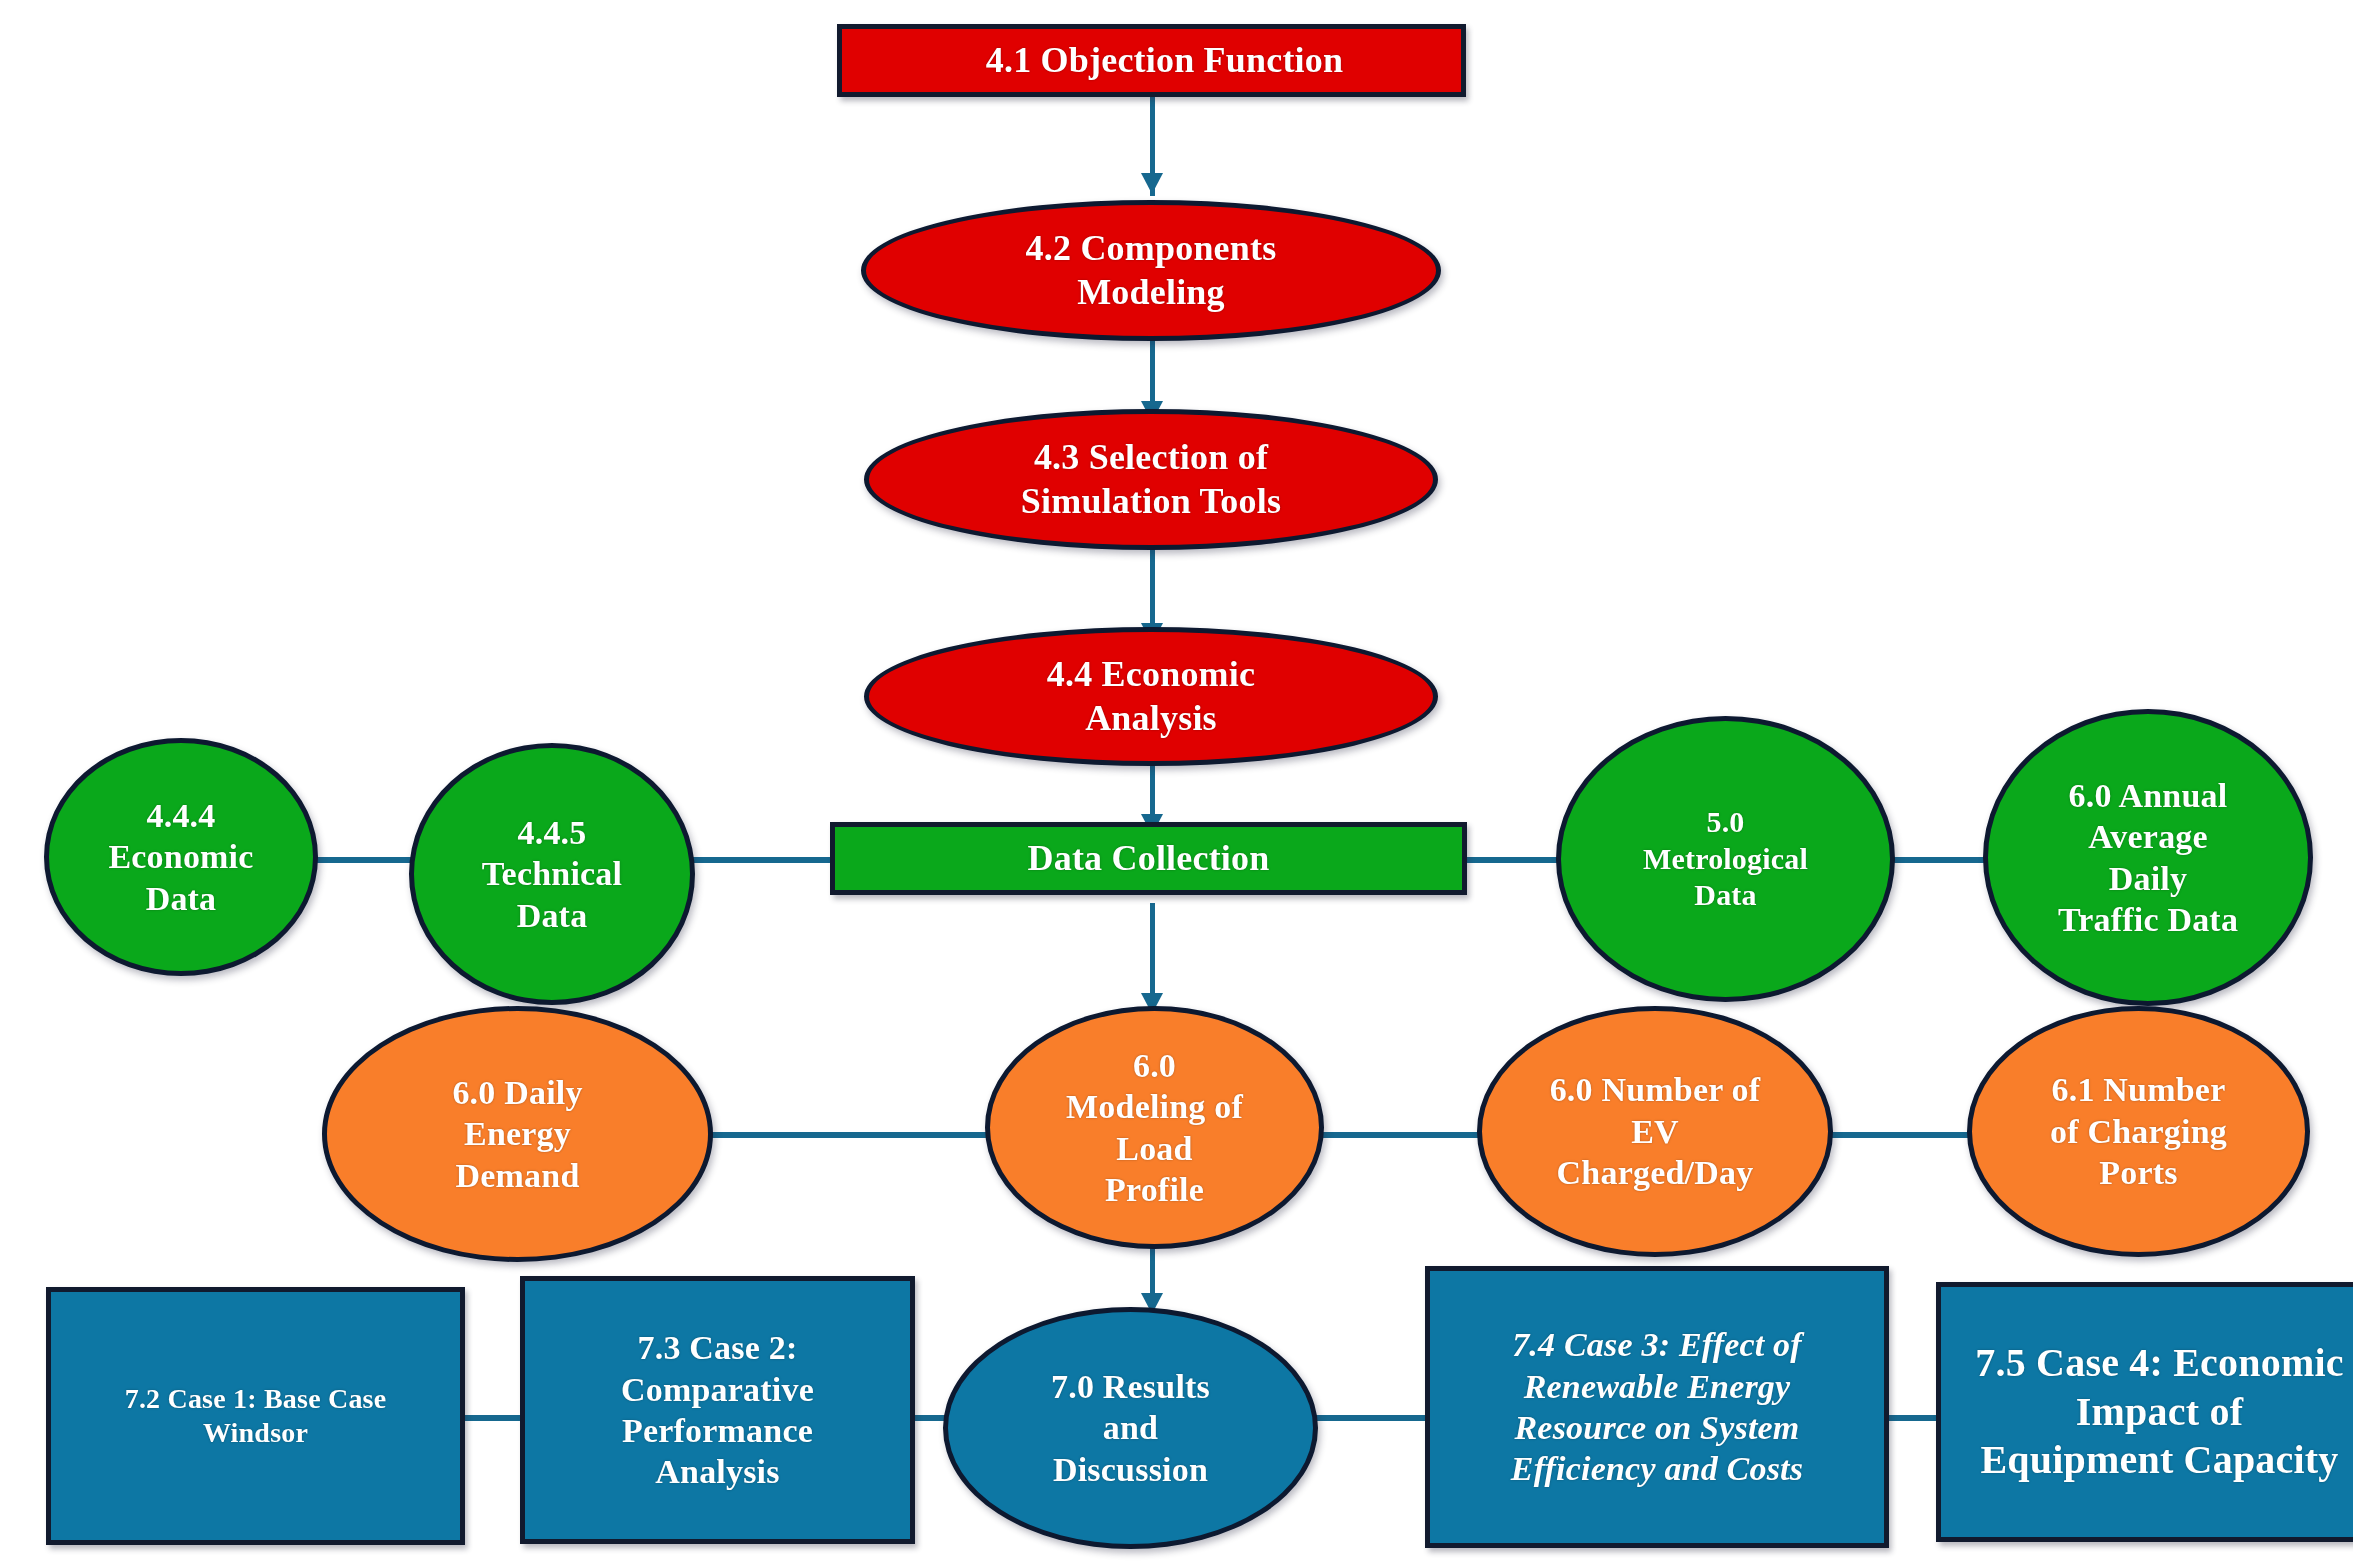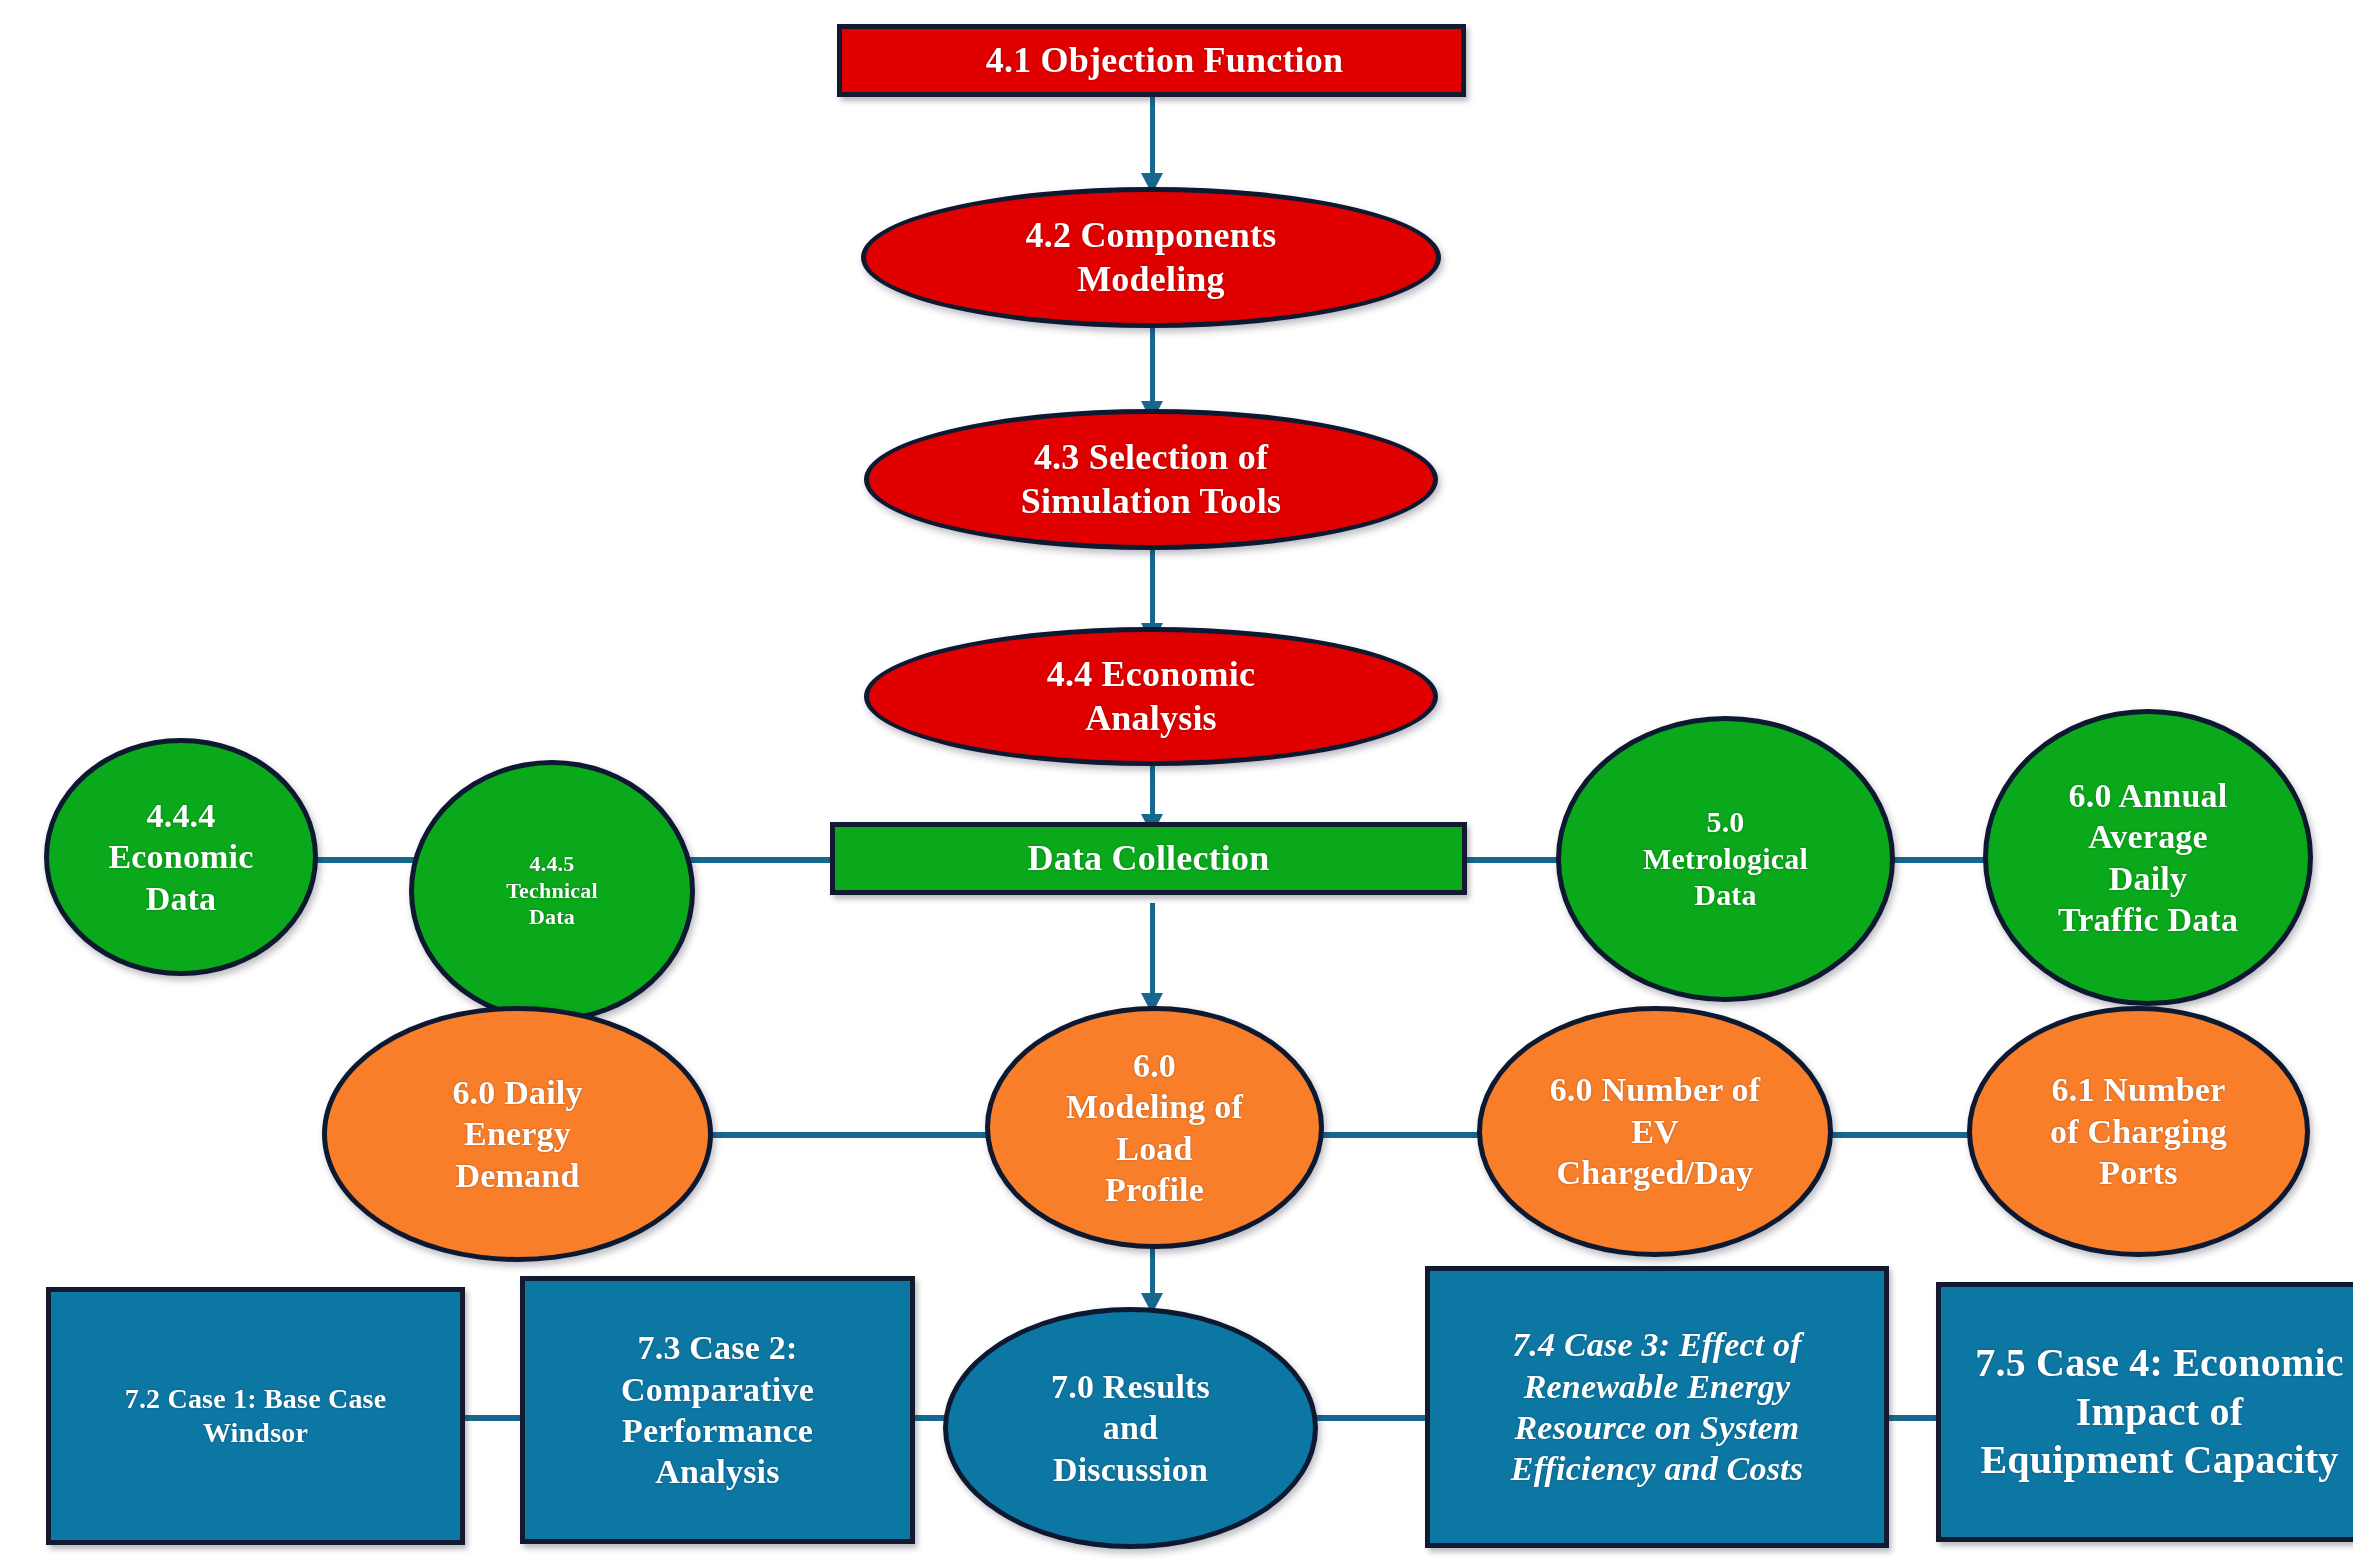"4.2 Components" div.node { top: 187px -> 200px }
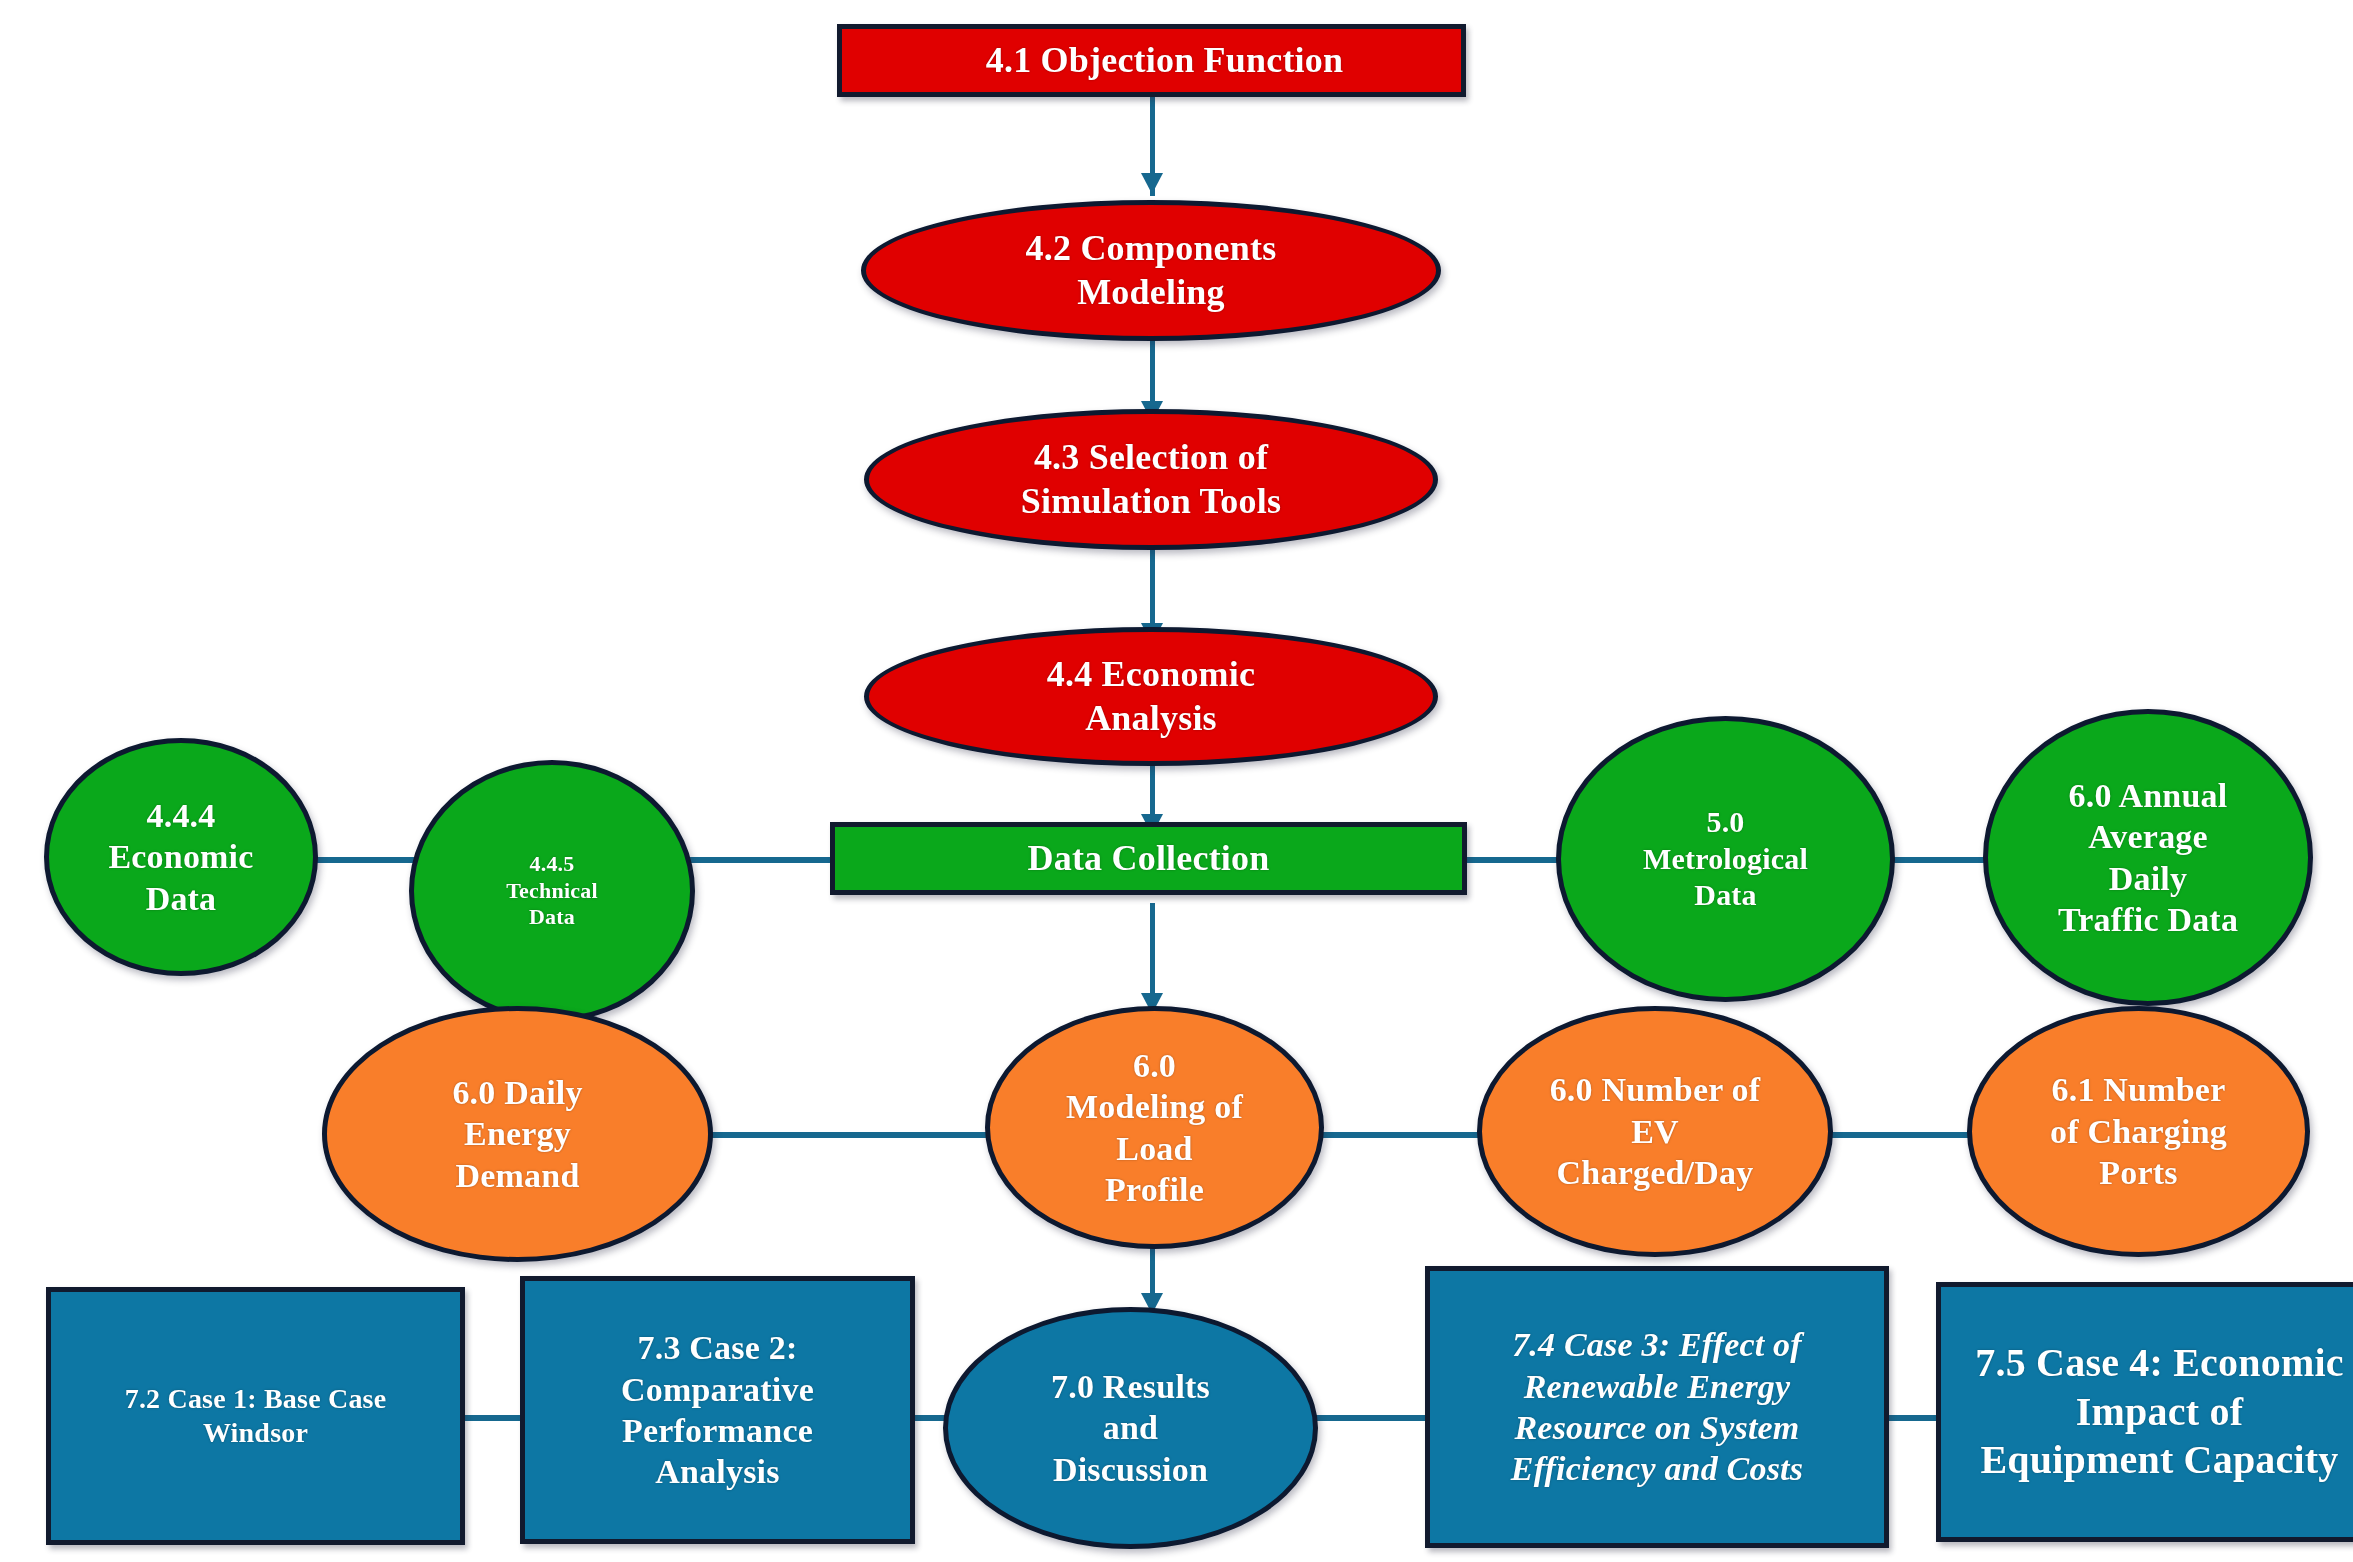"4.4.5" div.node { font-size: 22px -> 34px; top: 760px -> 743px }
